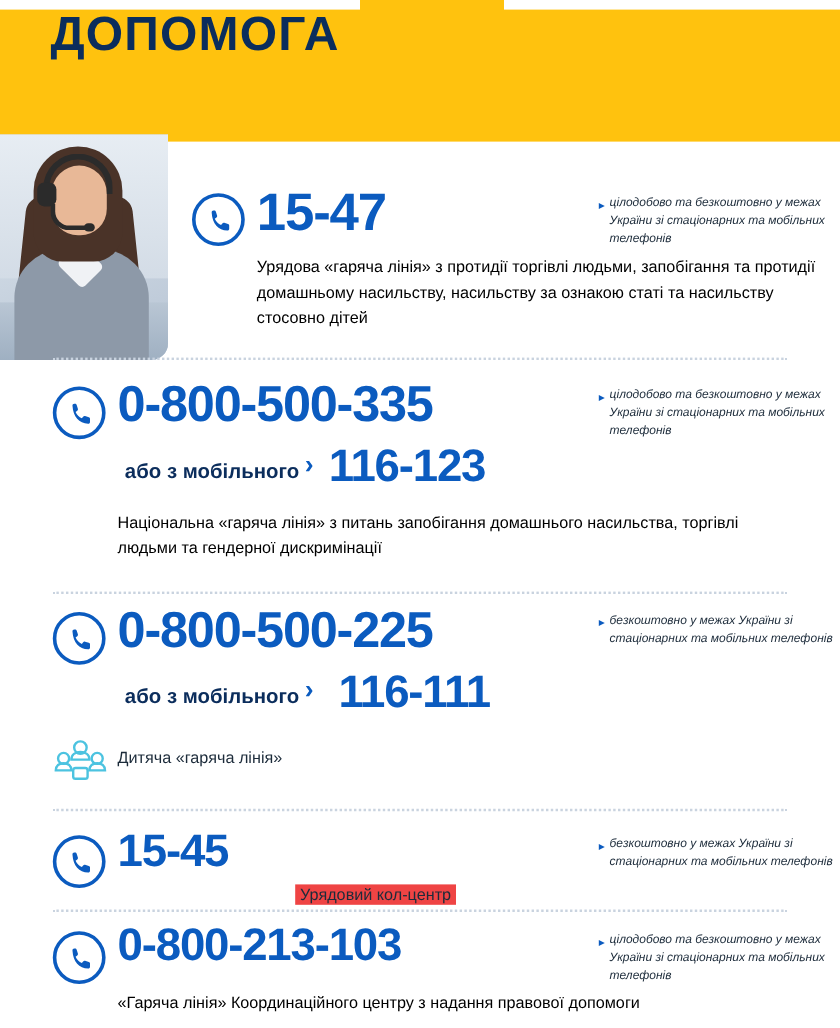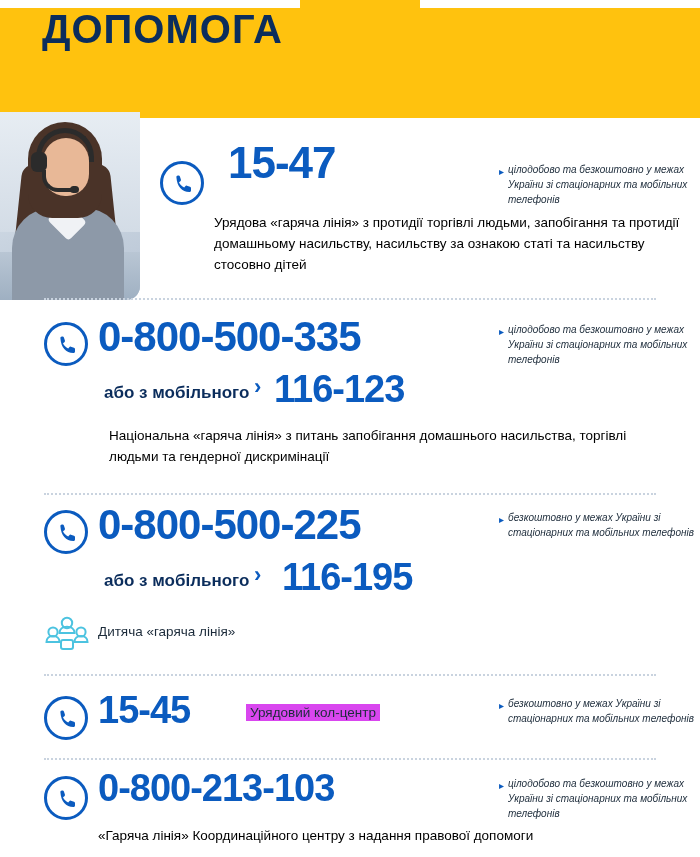"15-47" div.bignum { margin-left: 14px -> none; top: 20px -> 35px }
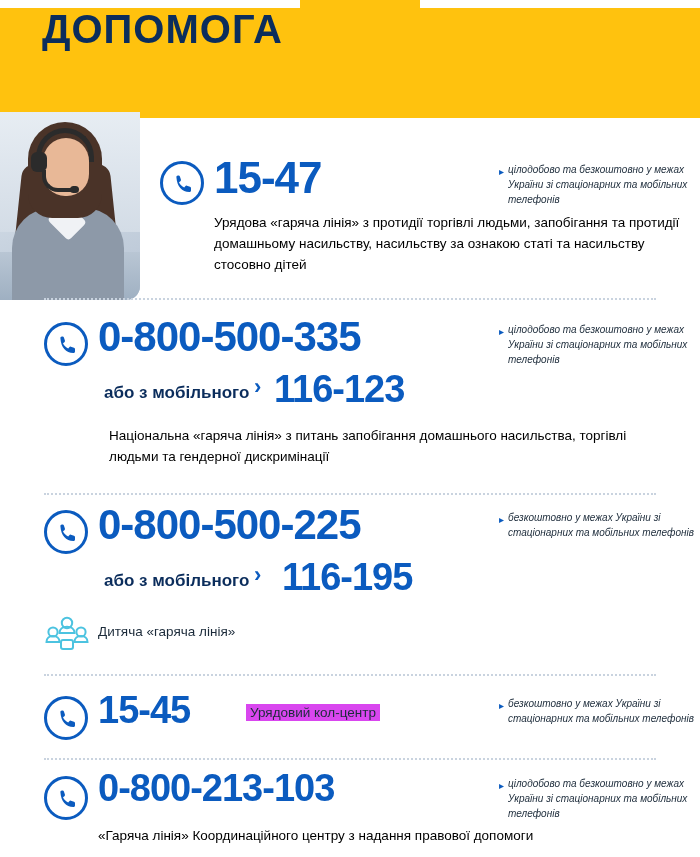"Національна «гаряча лінія» з питань" div.desc { left: 109px -> 98px }
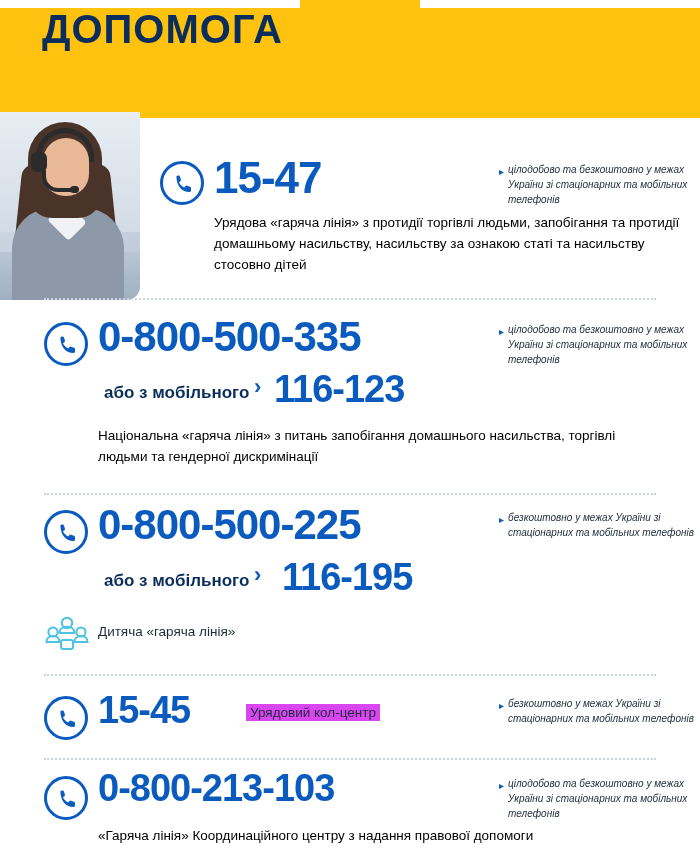"116-195" div.bignum { text: 116-195 -> 116-111 }
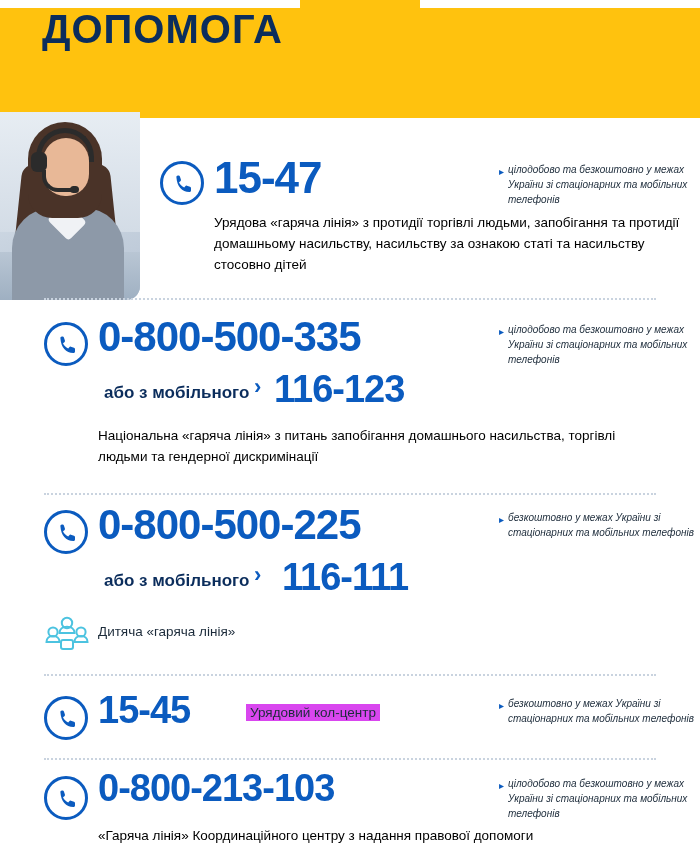"Урядовий кол-центр" .hl { background: #d946ef -> #ef4444; margin-top: none -> 33px }
